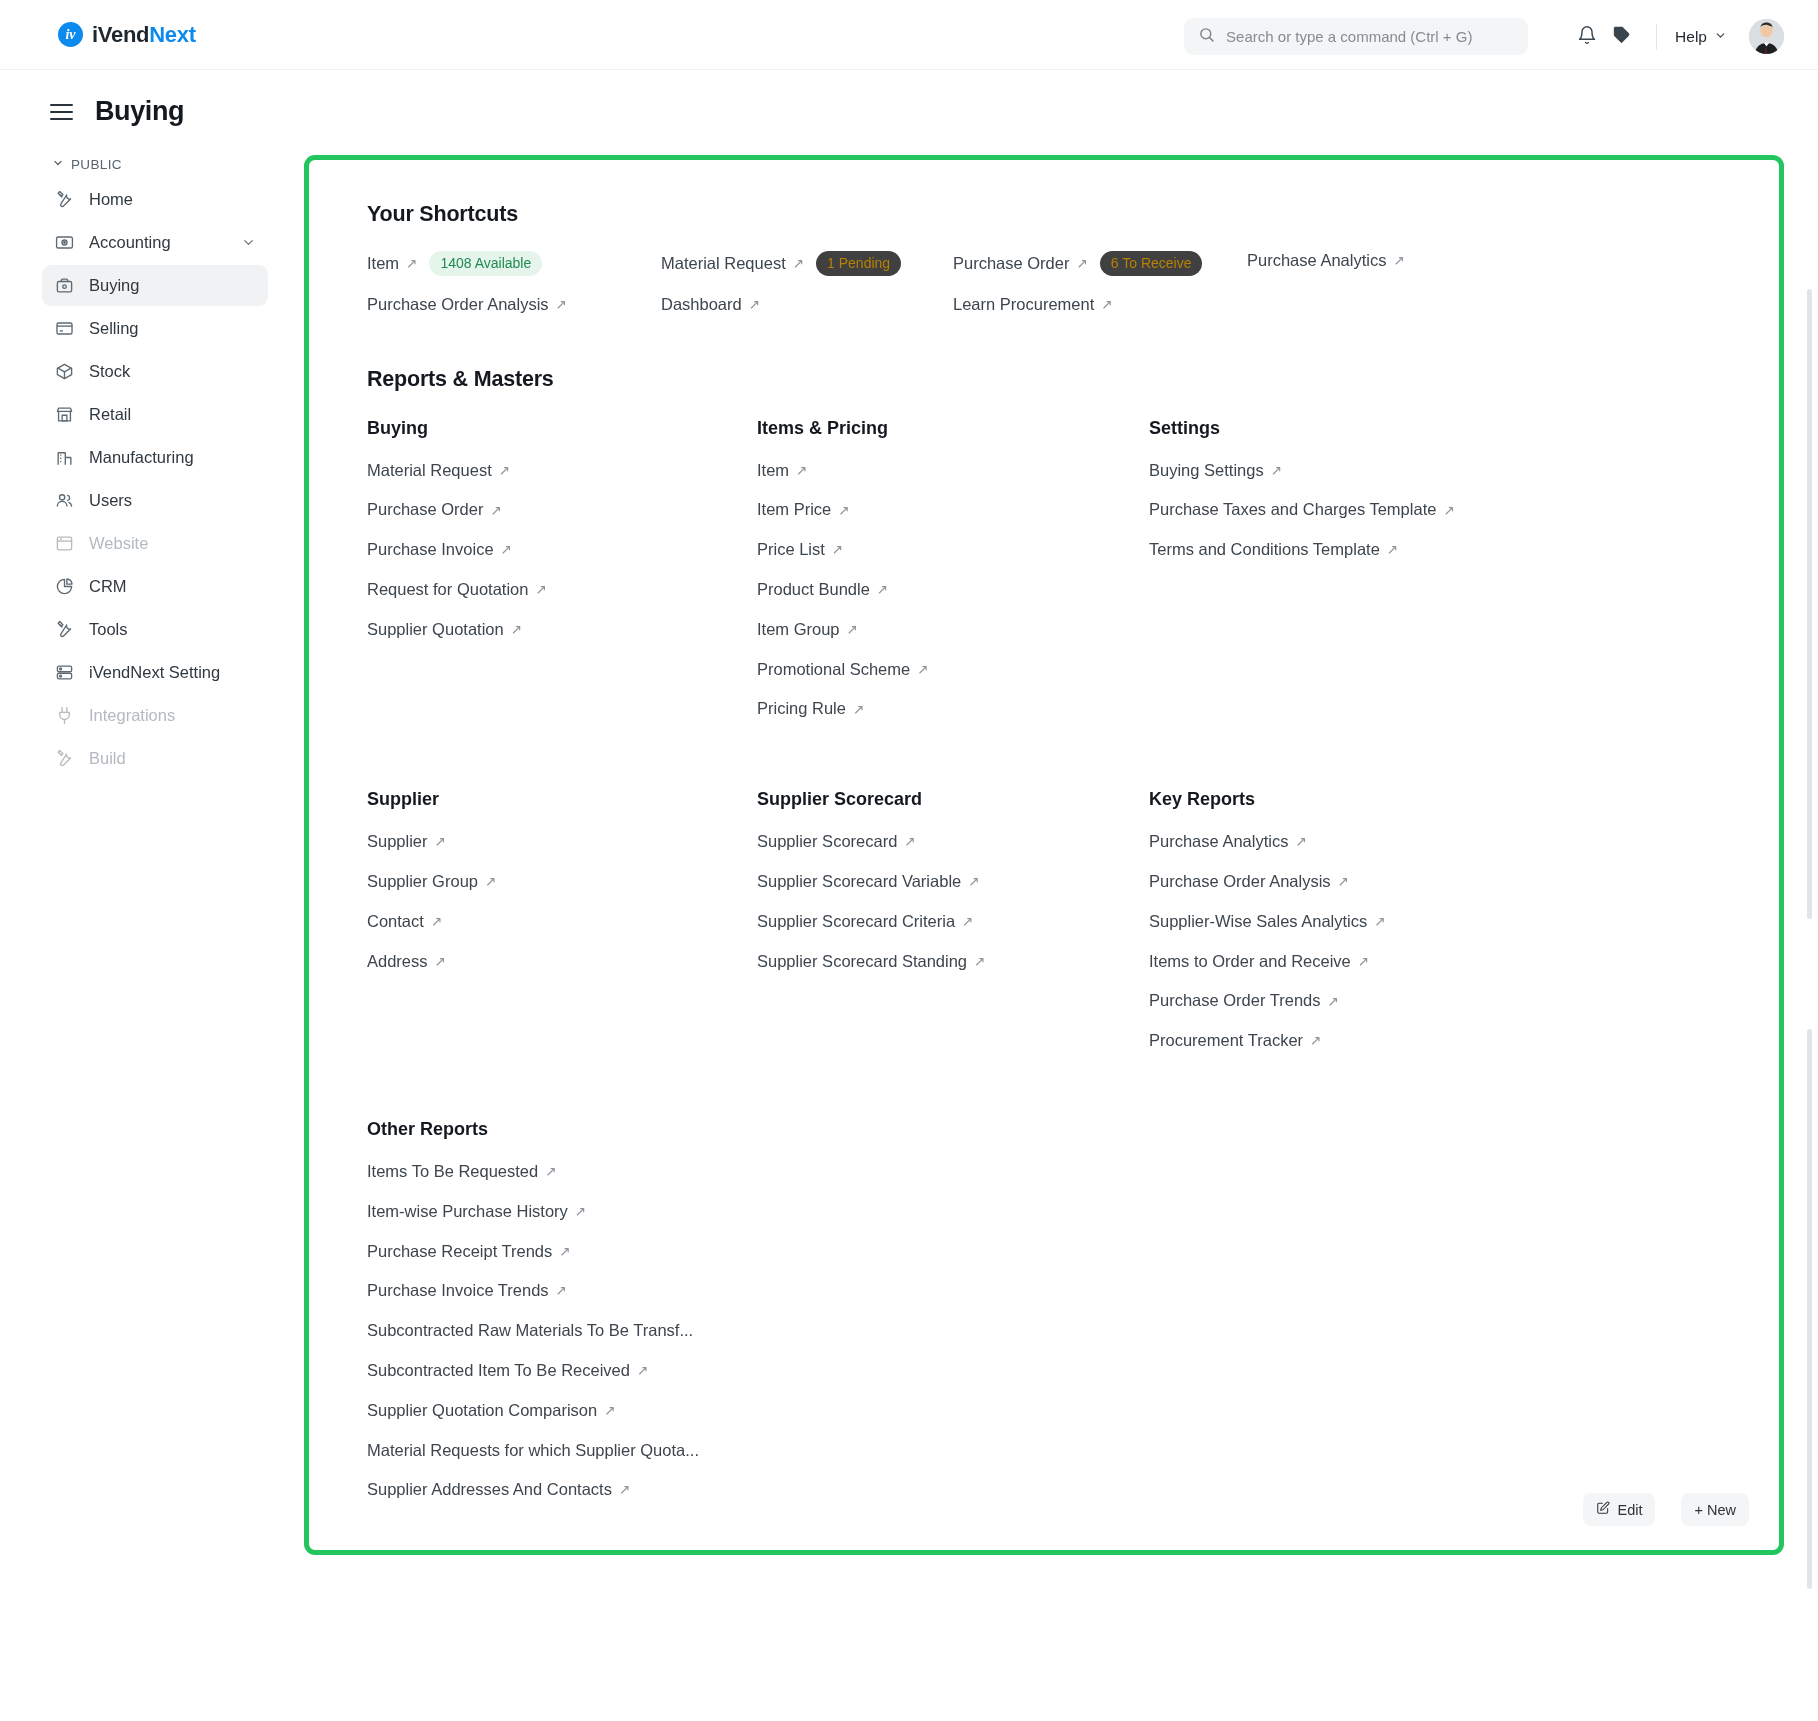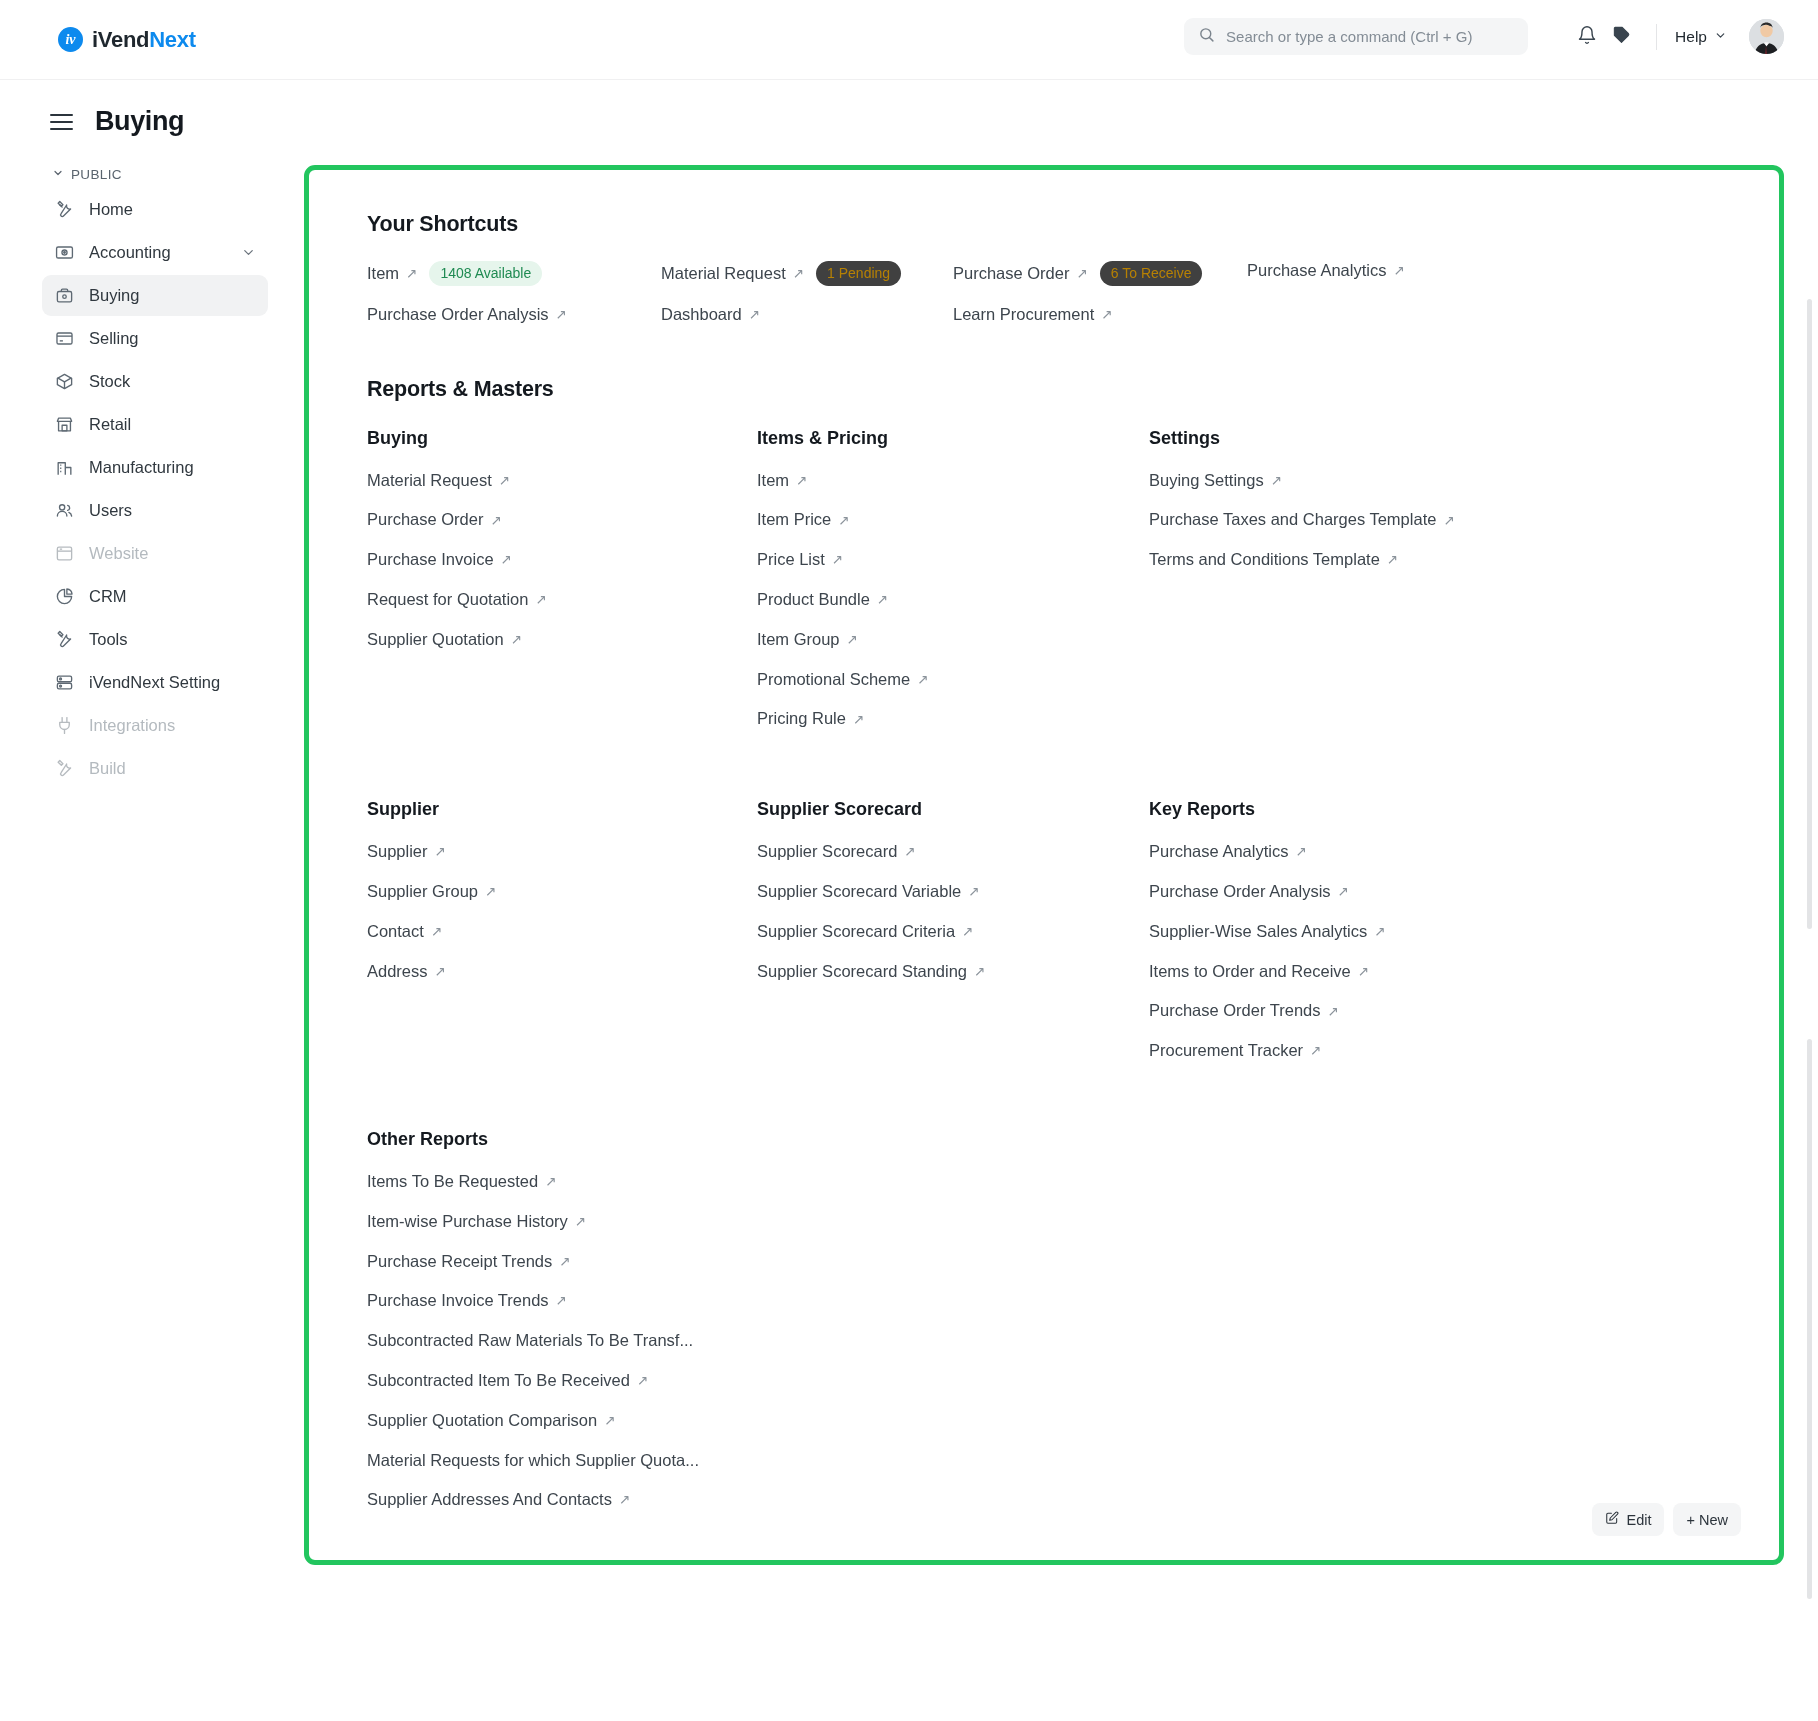"iv" .navbar { height: 80px -> 70px }
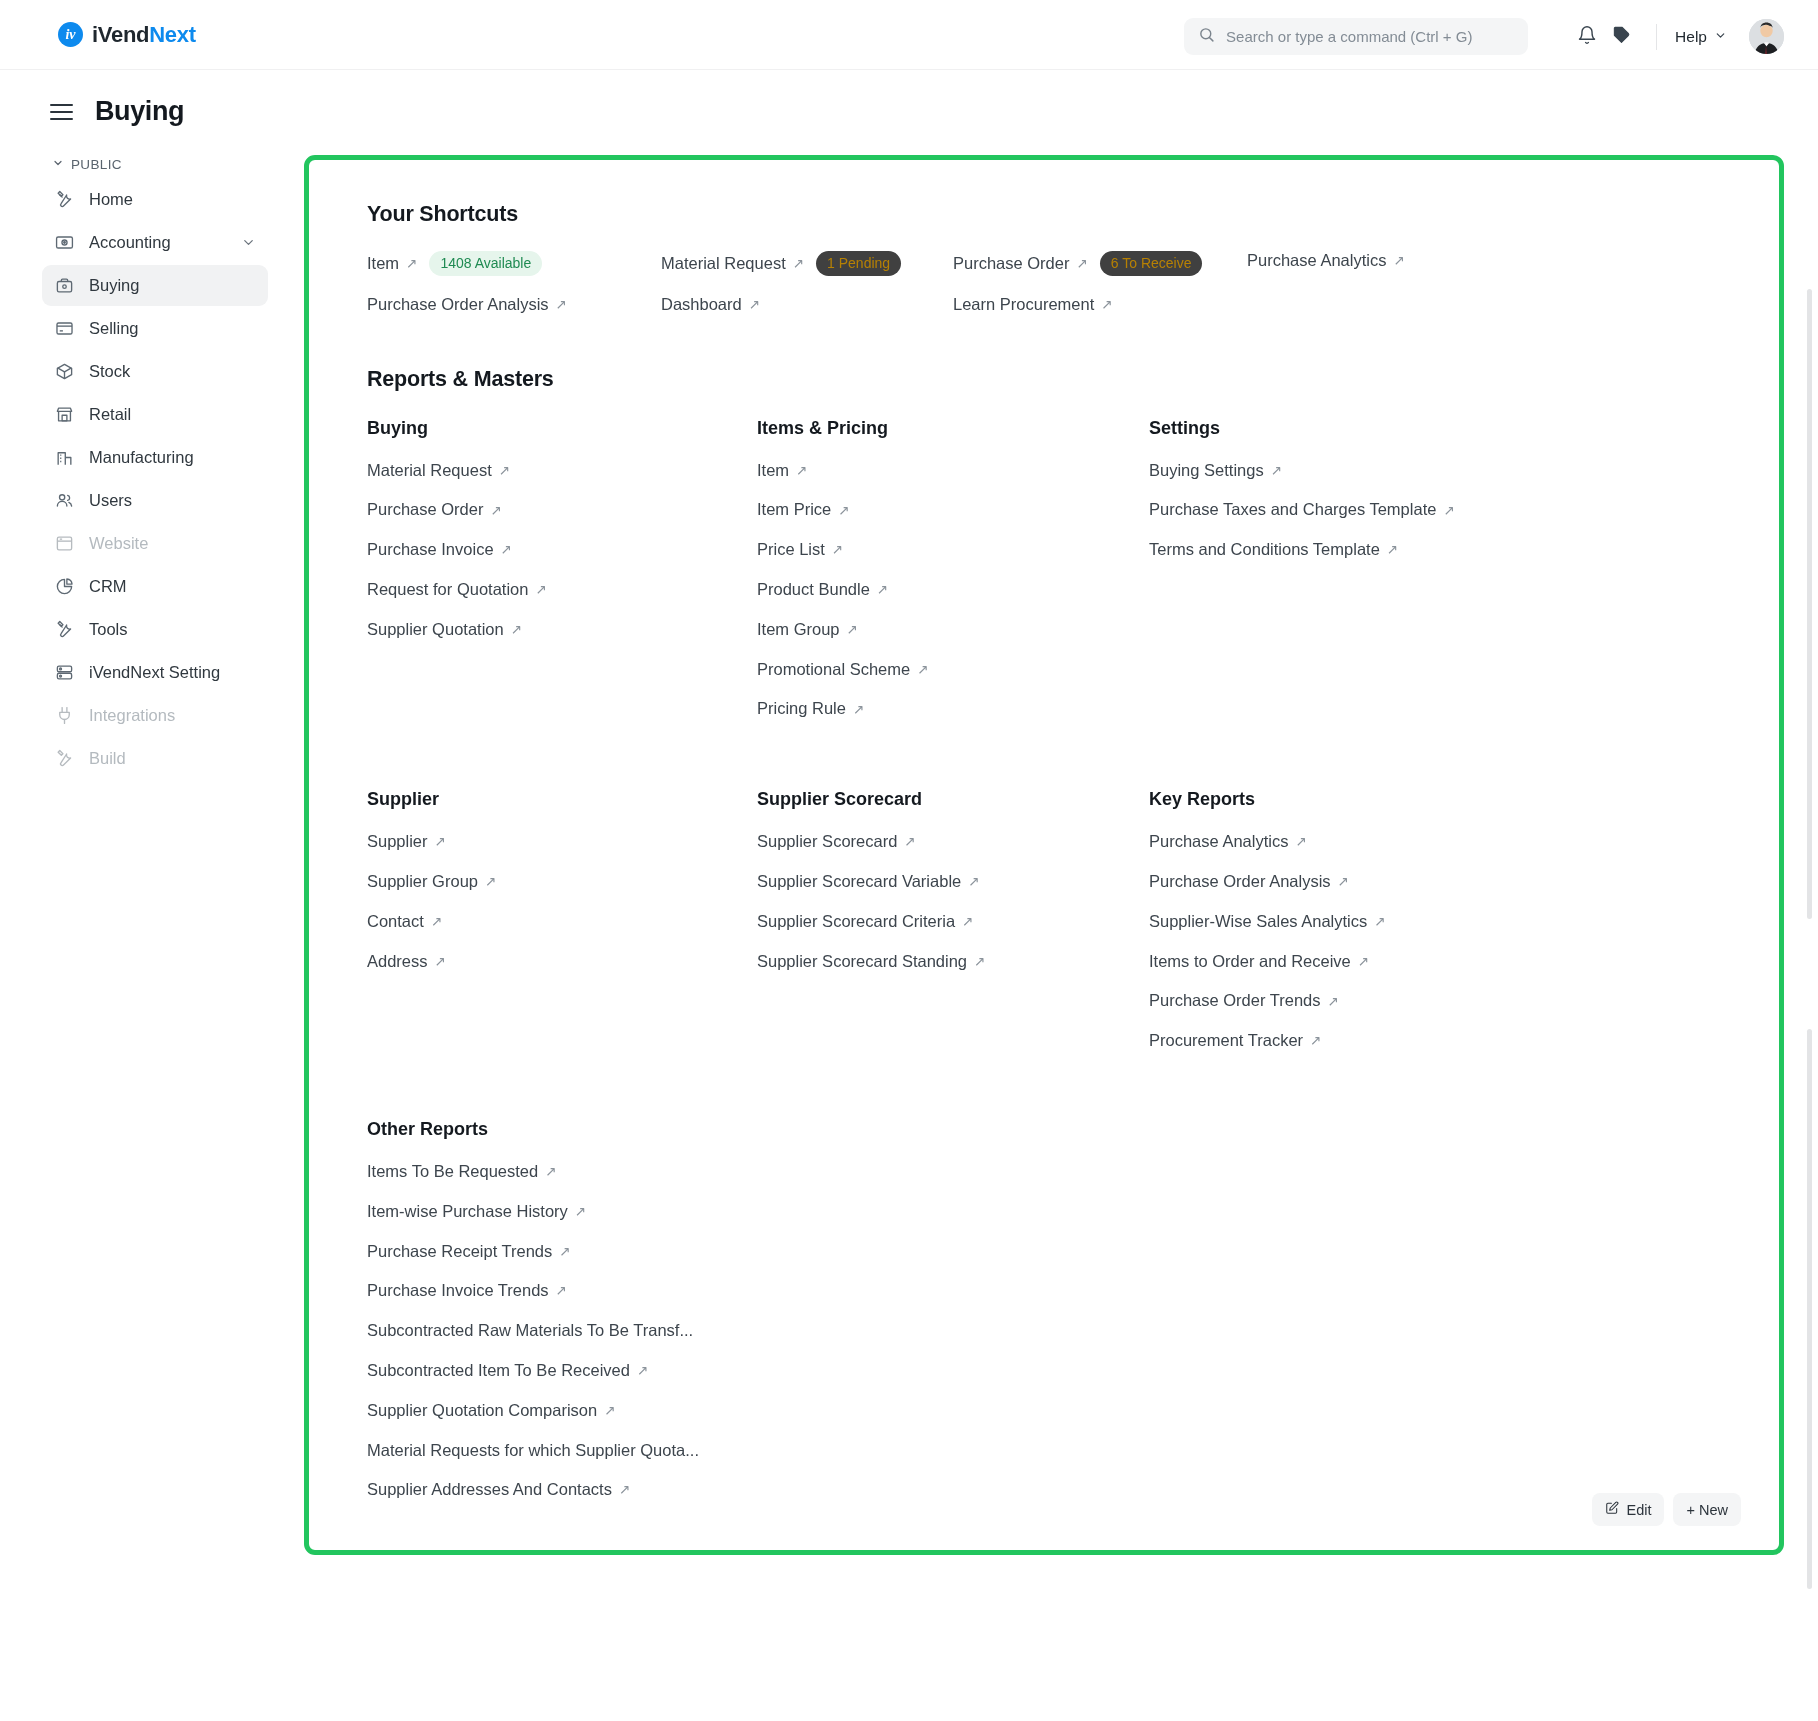"Edit" .card-actions { gap: 9px -> 26px; right: 38px -> 30px }
